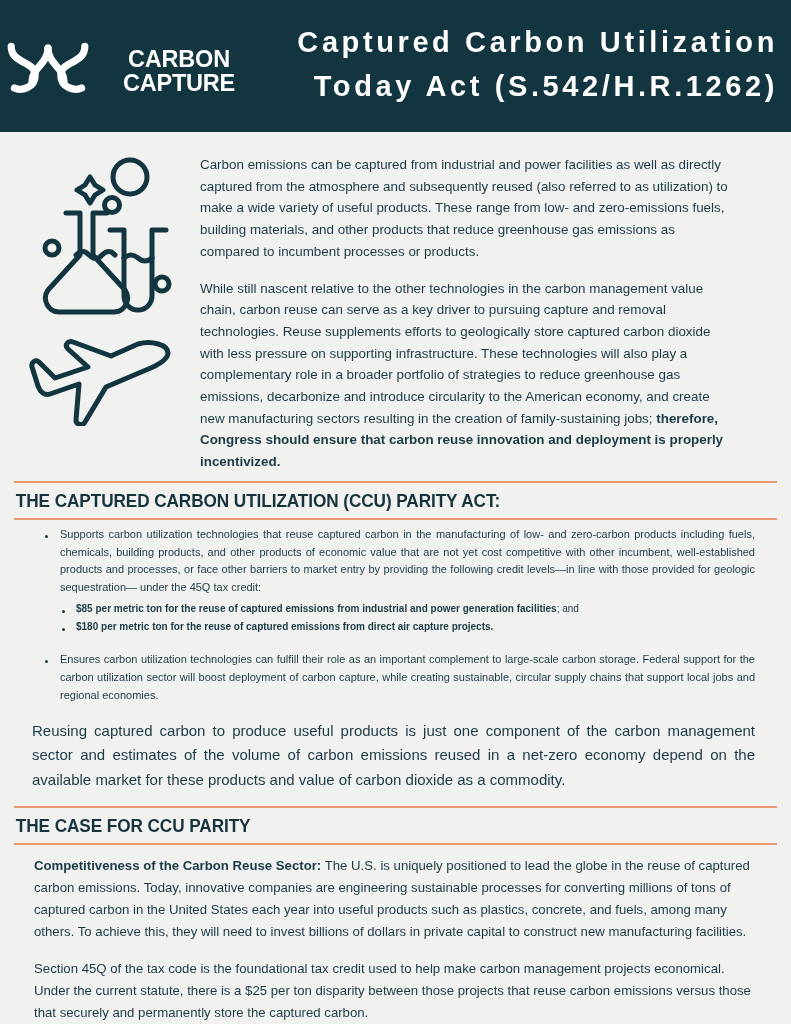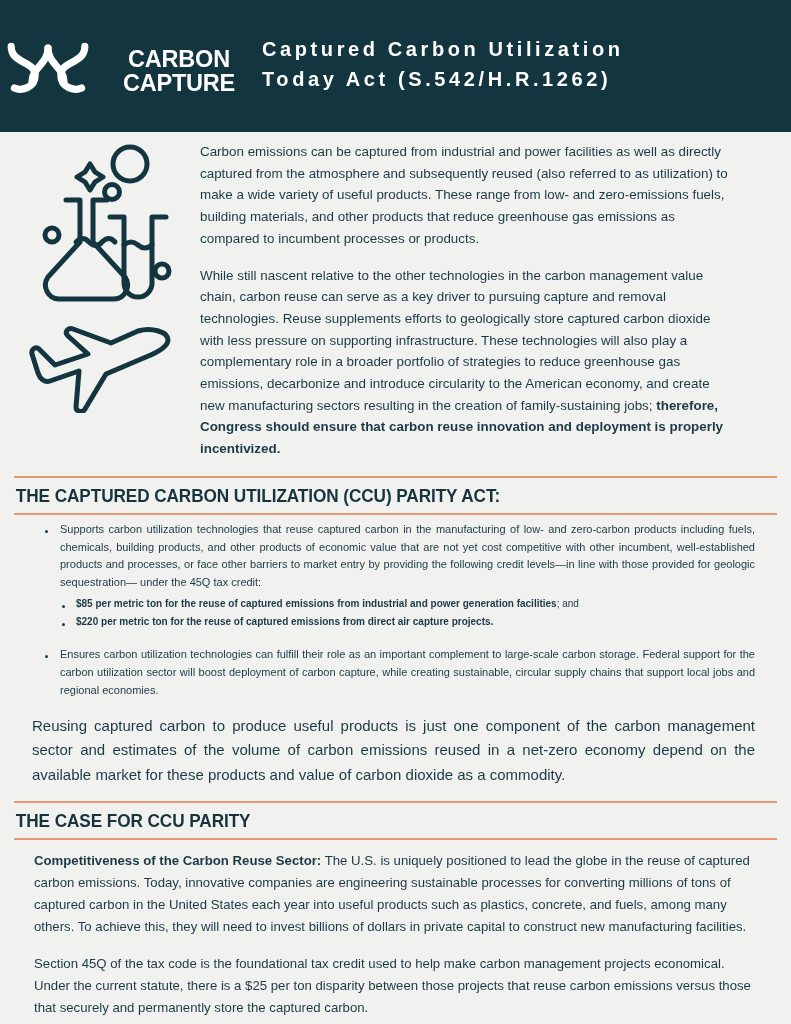"Captured Carbon Utilization" .header-title { font-size: 20px -> 29px; text-align: left -> right }
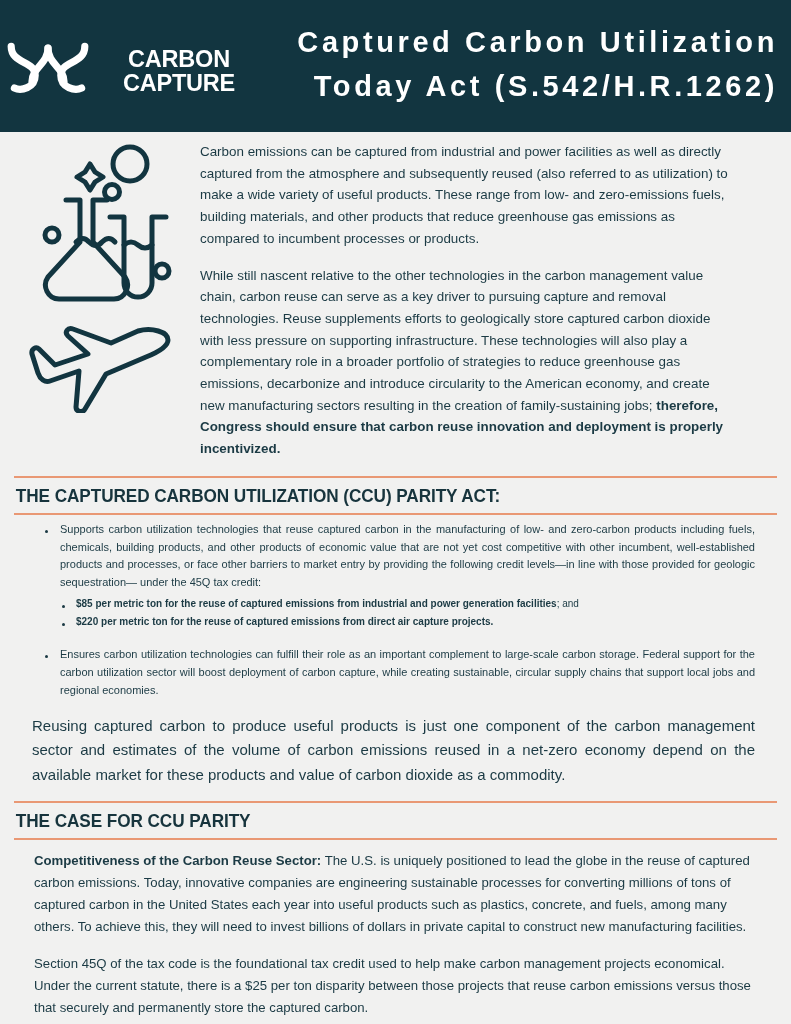"Carbon emissions can be captured" .intro { padding-top: 9px -> 22px }
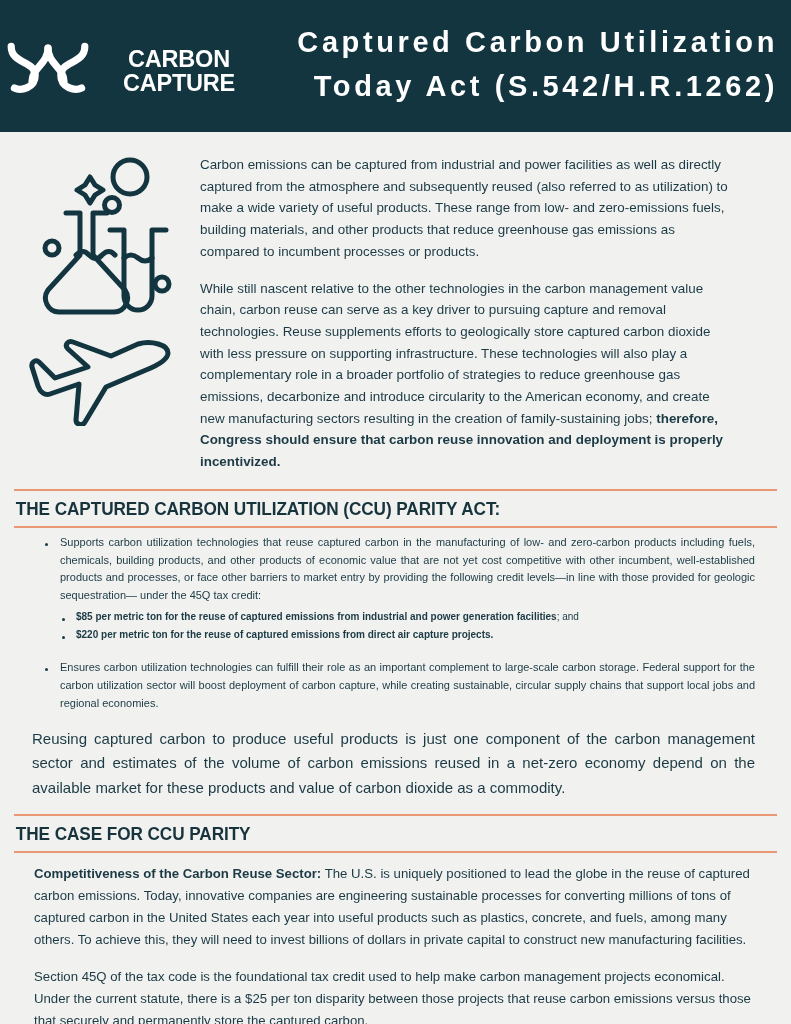"While still nascent relative to" p.last { margin-bottom: 16px -> 8px }
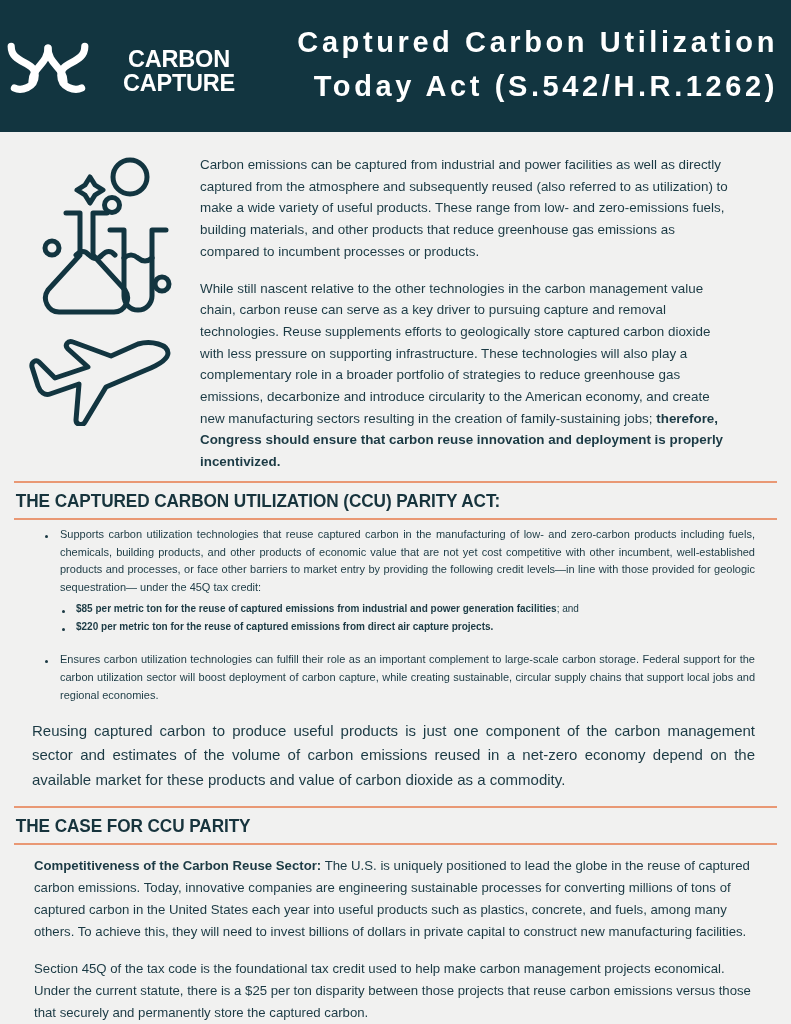"$220 per metric ton for" span { text: $220 -> $180 }
